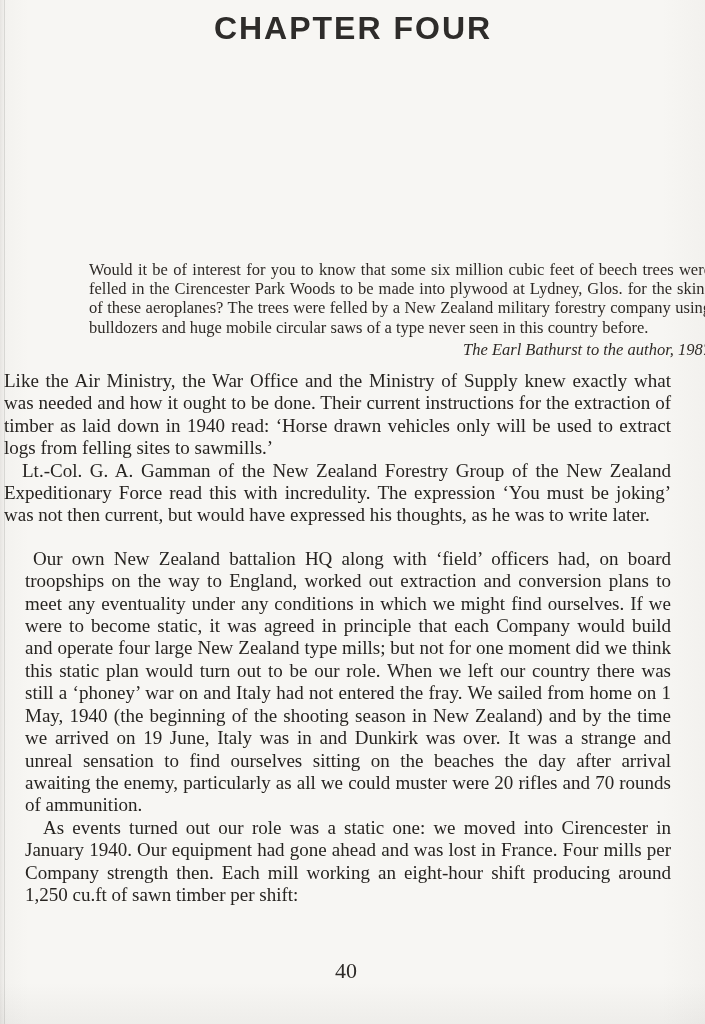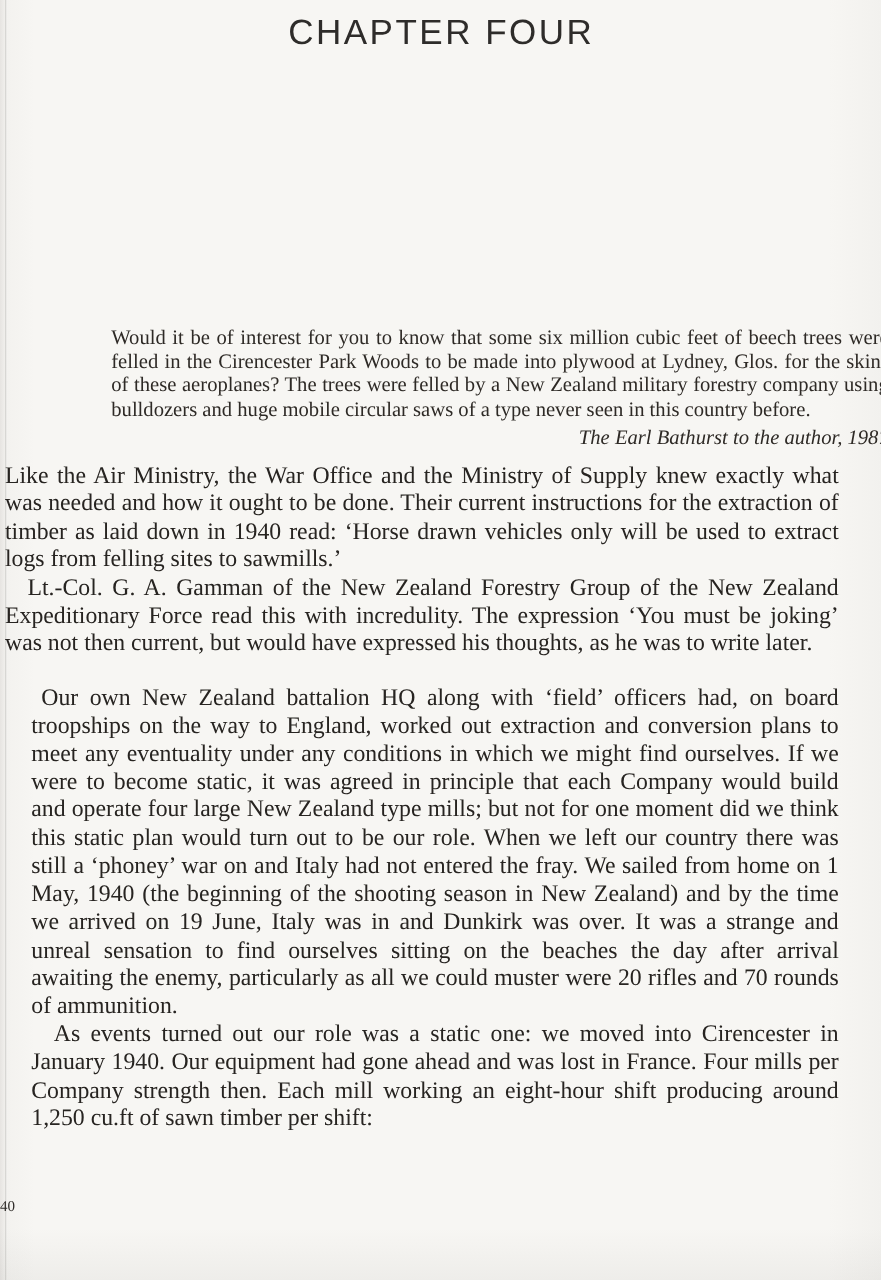"CHAPTER FOUR" .chapter-label { font-size: 28px -> 32px; font-weight: 400 -> 700 }
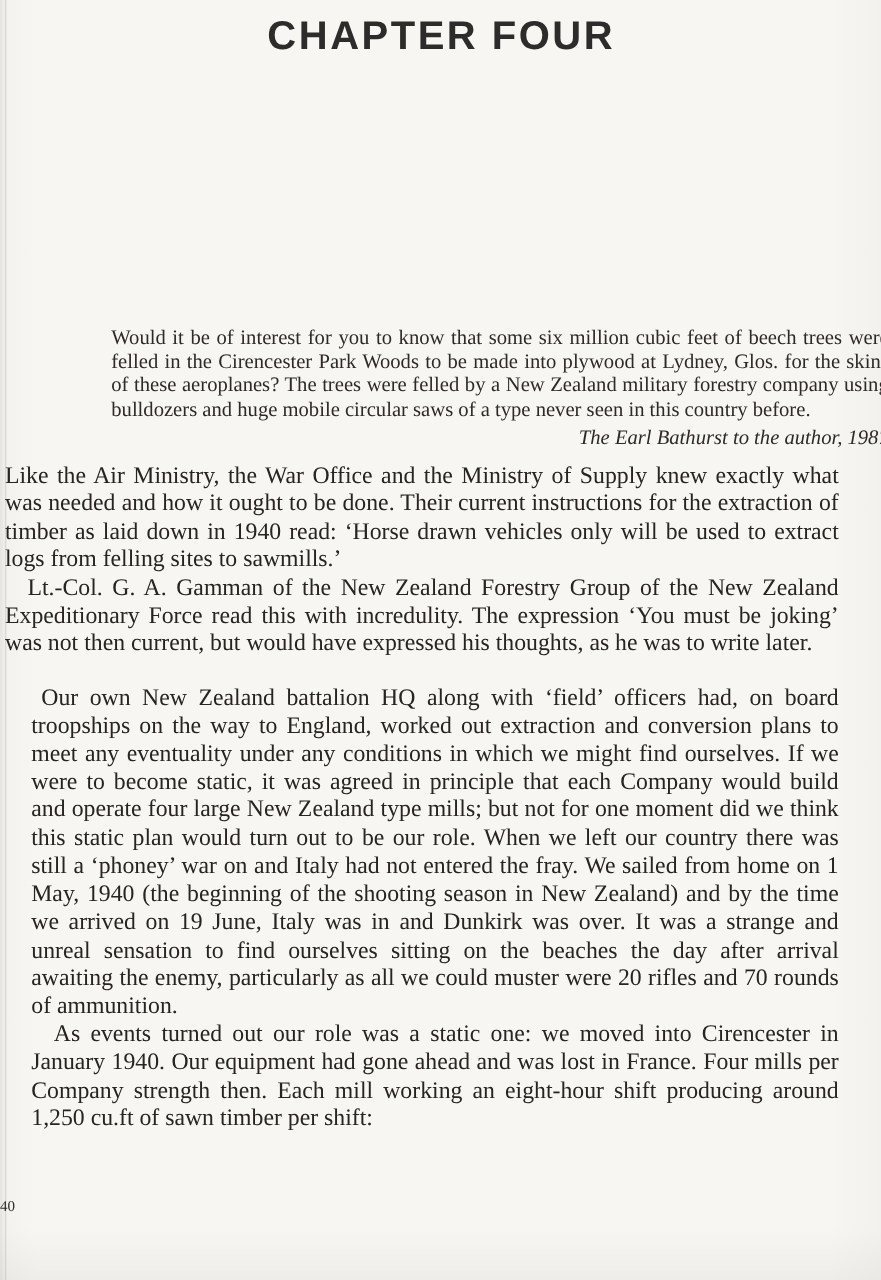"40" .page-number { font-size: 12px -> 22px; text-align: left -> center }
